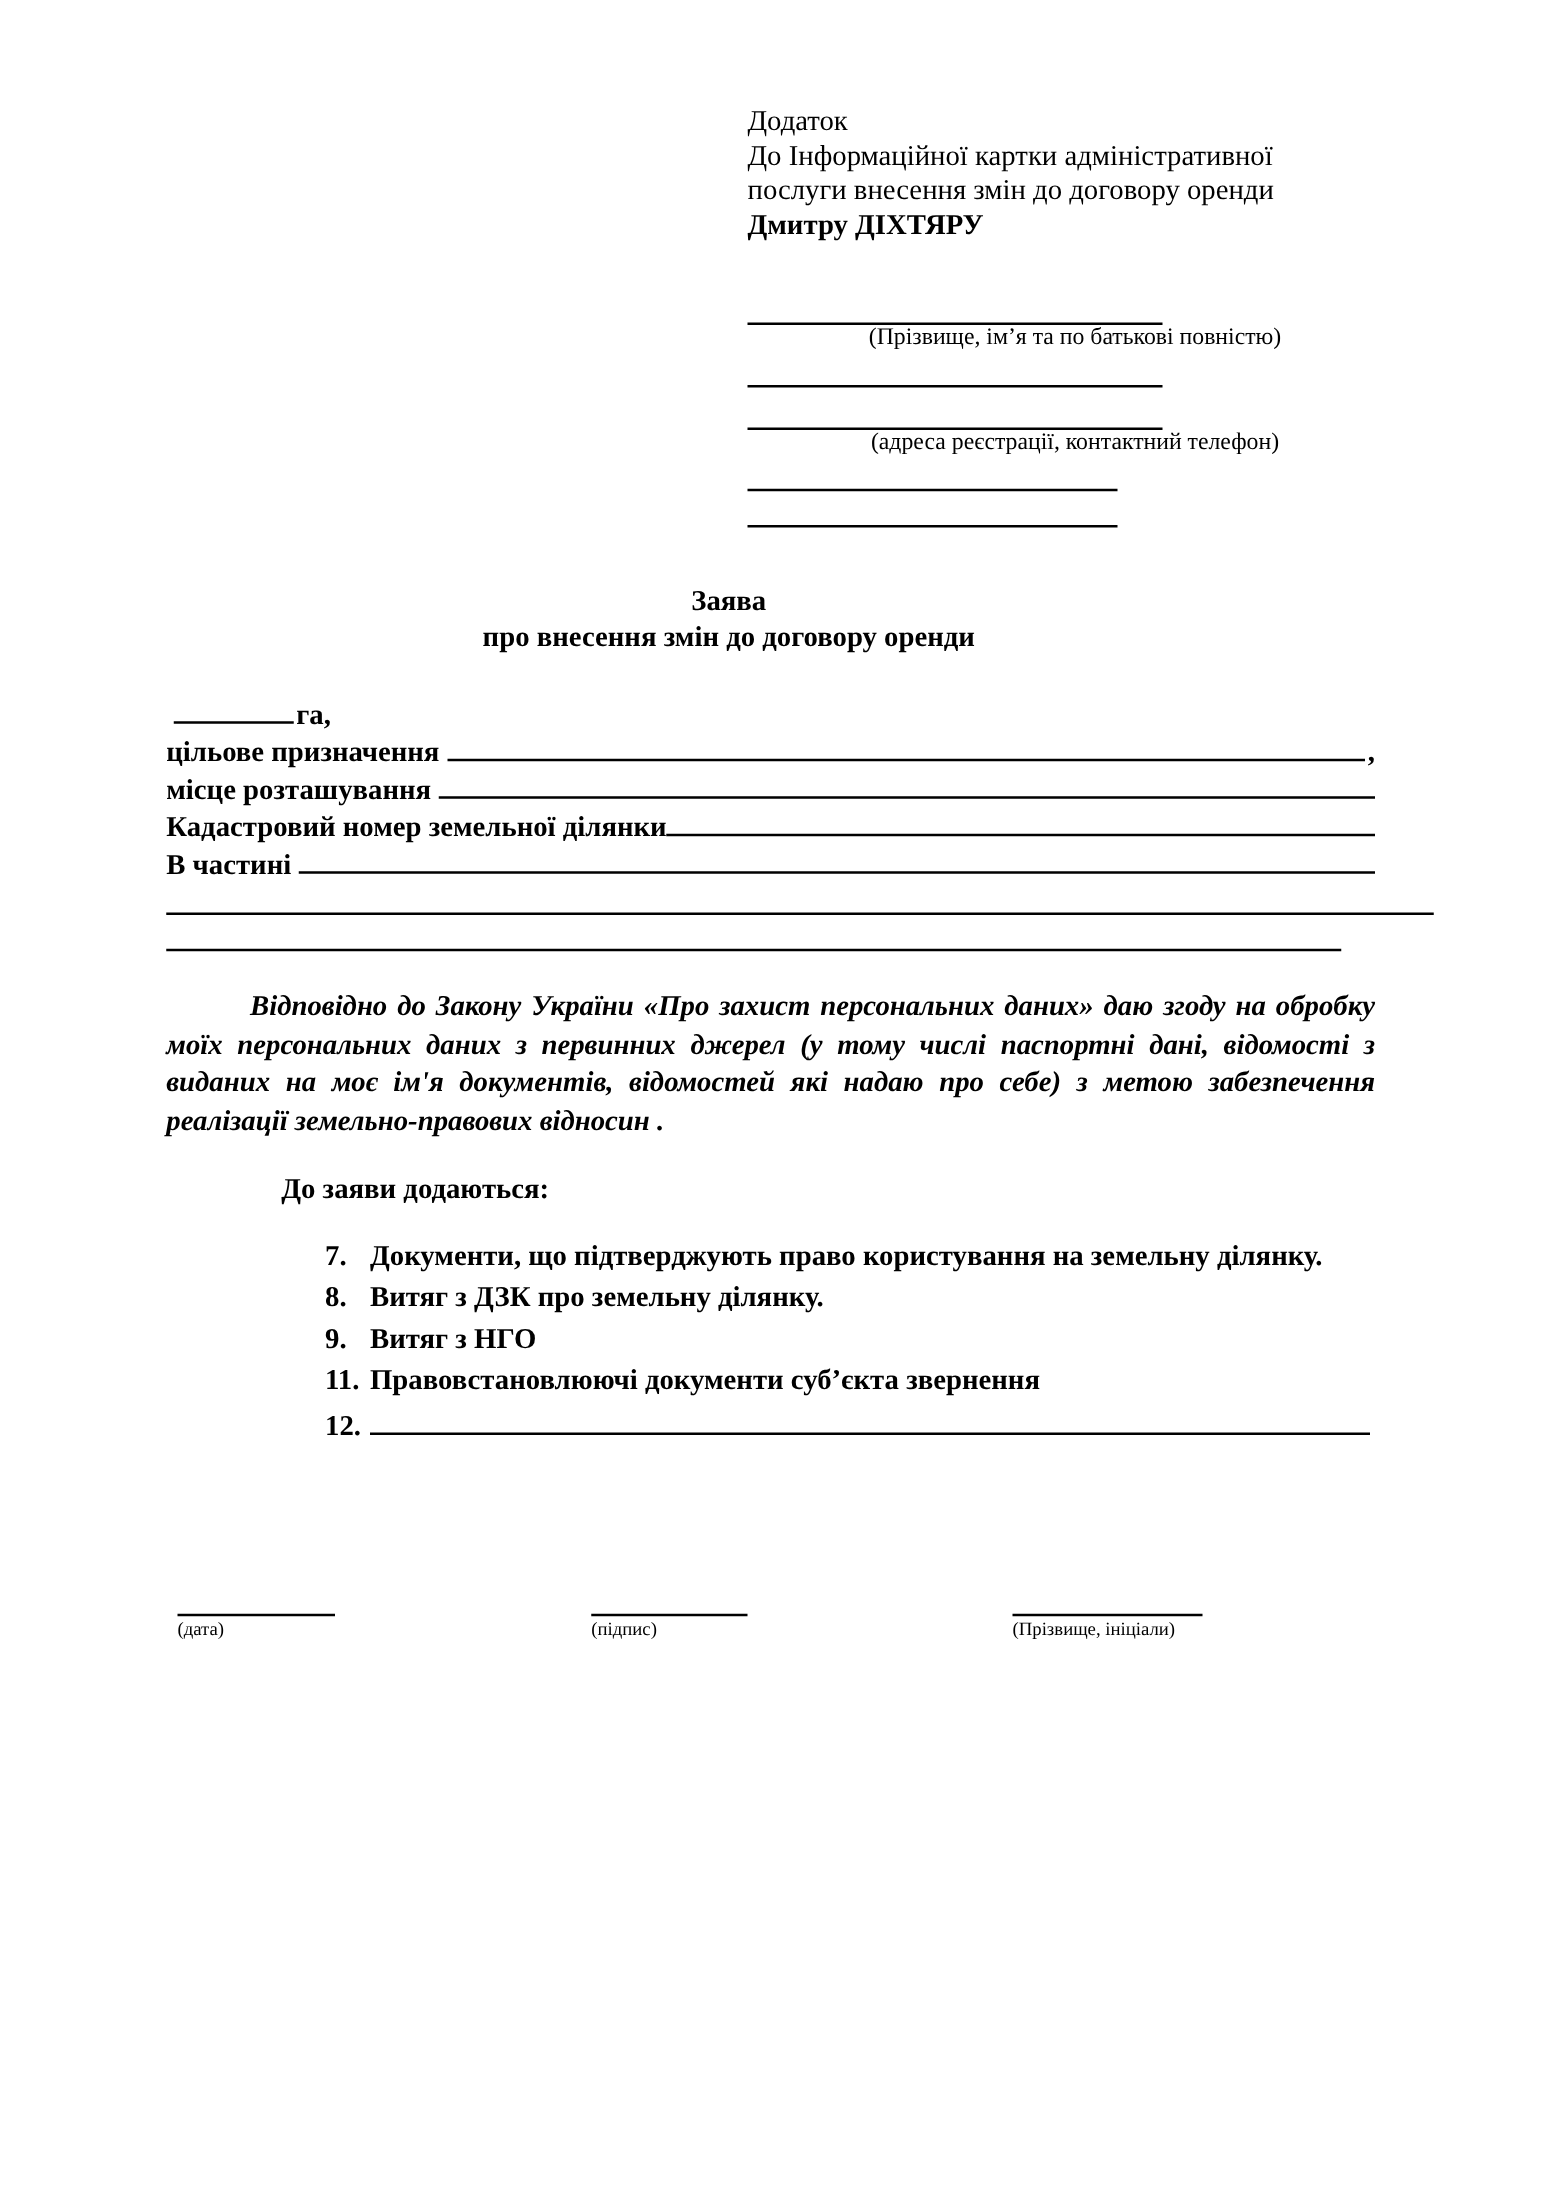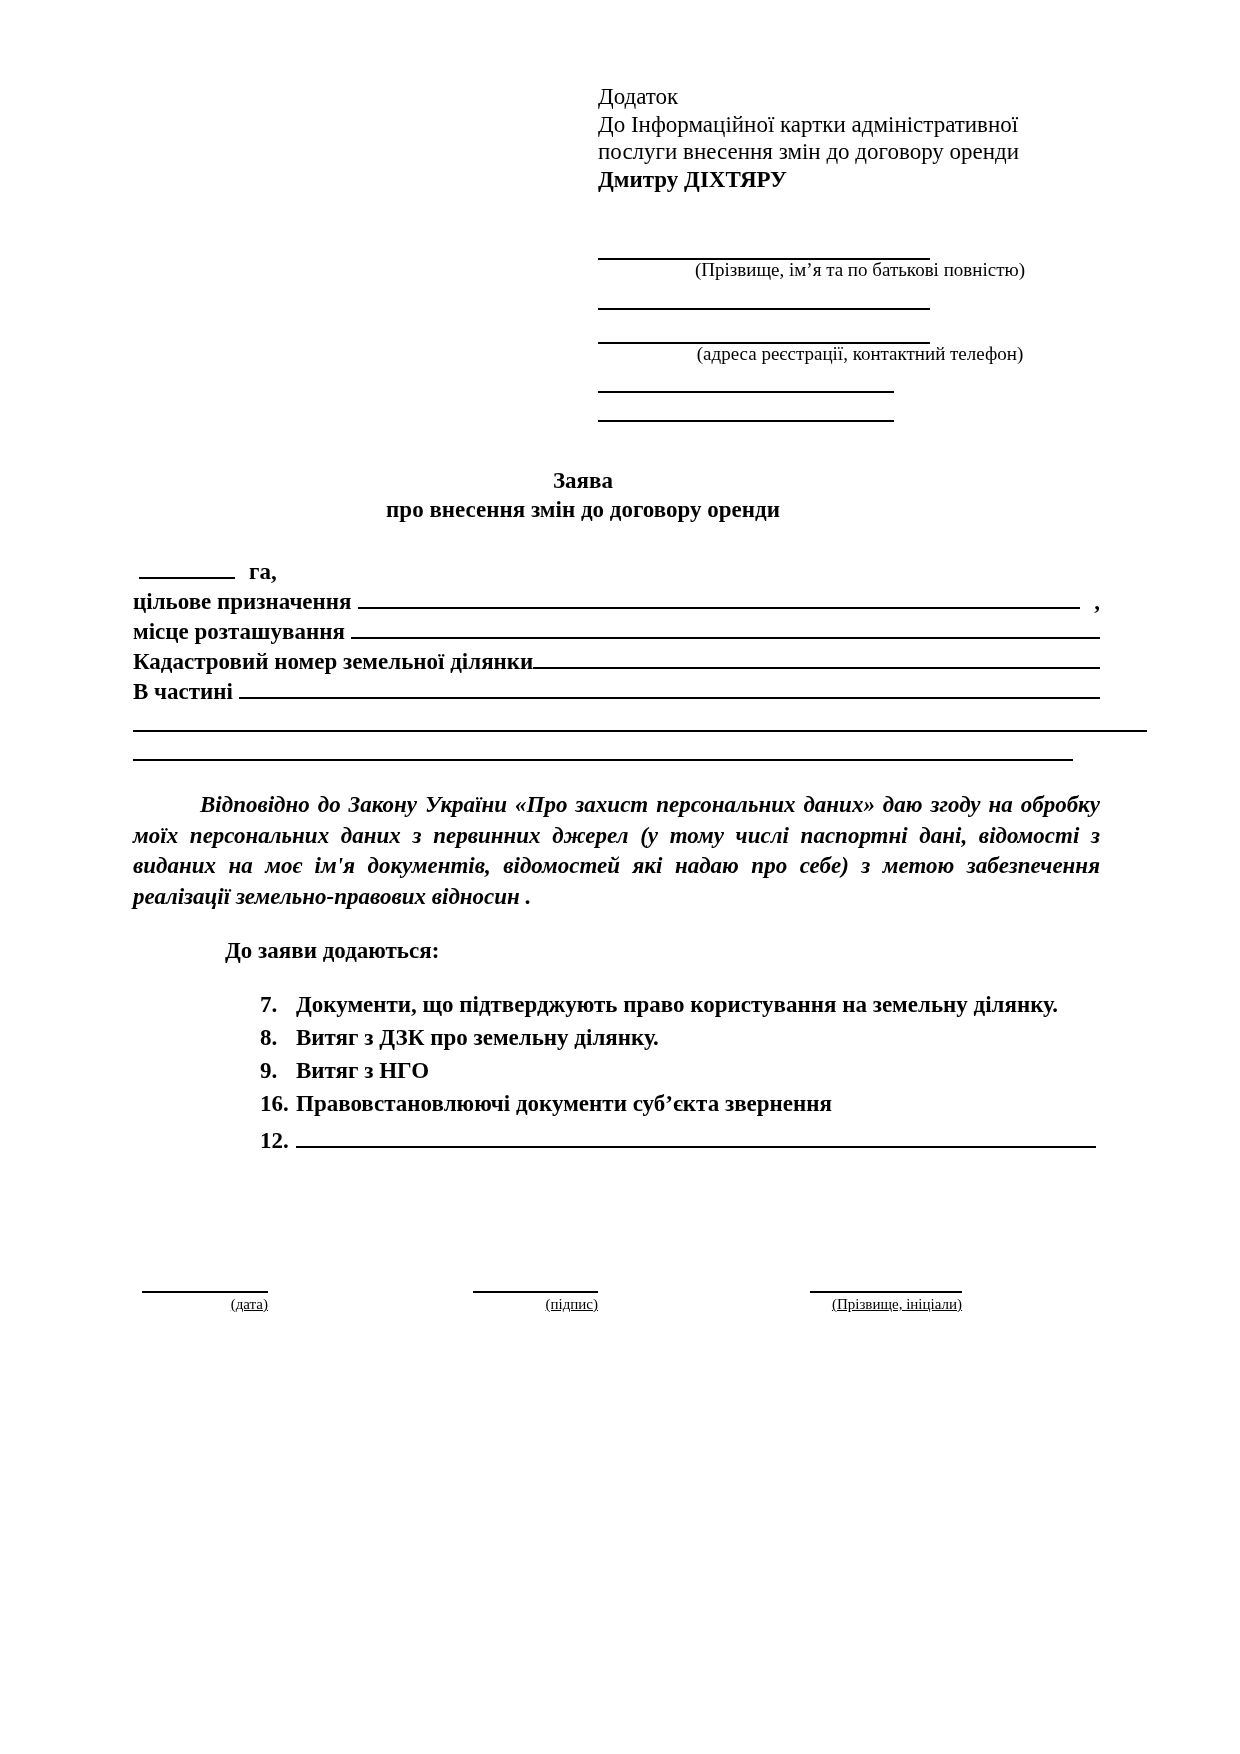"га," .rrow .suffix { margin-left: 14px -> 2px }
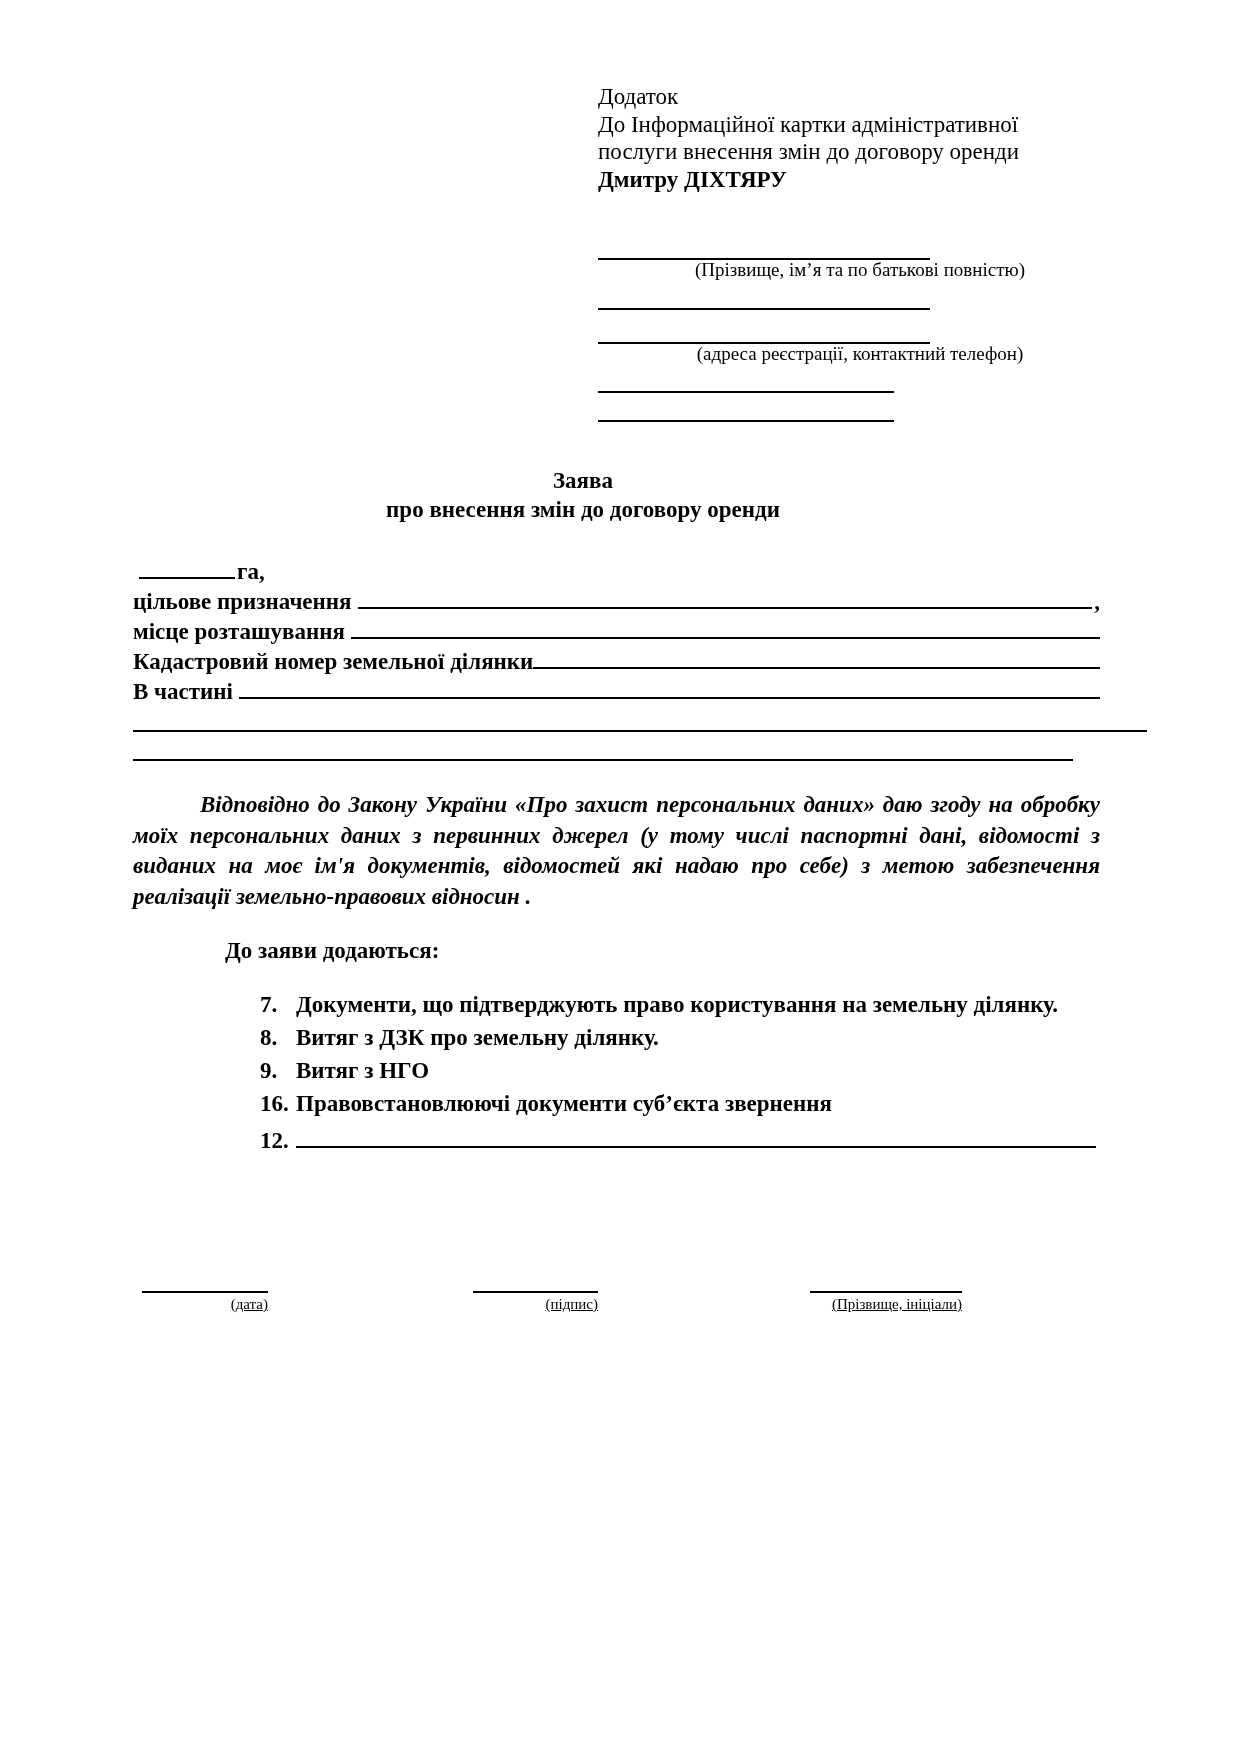"16." span.num { text: 16 -> 11 }
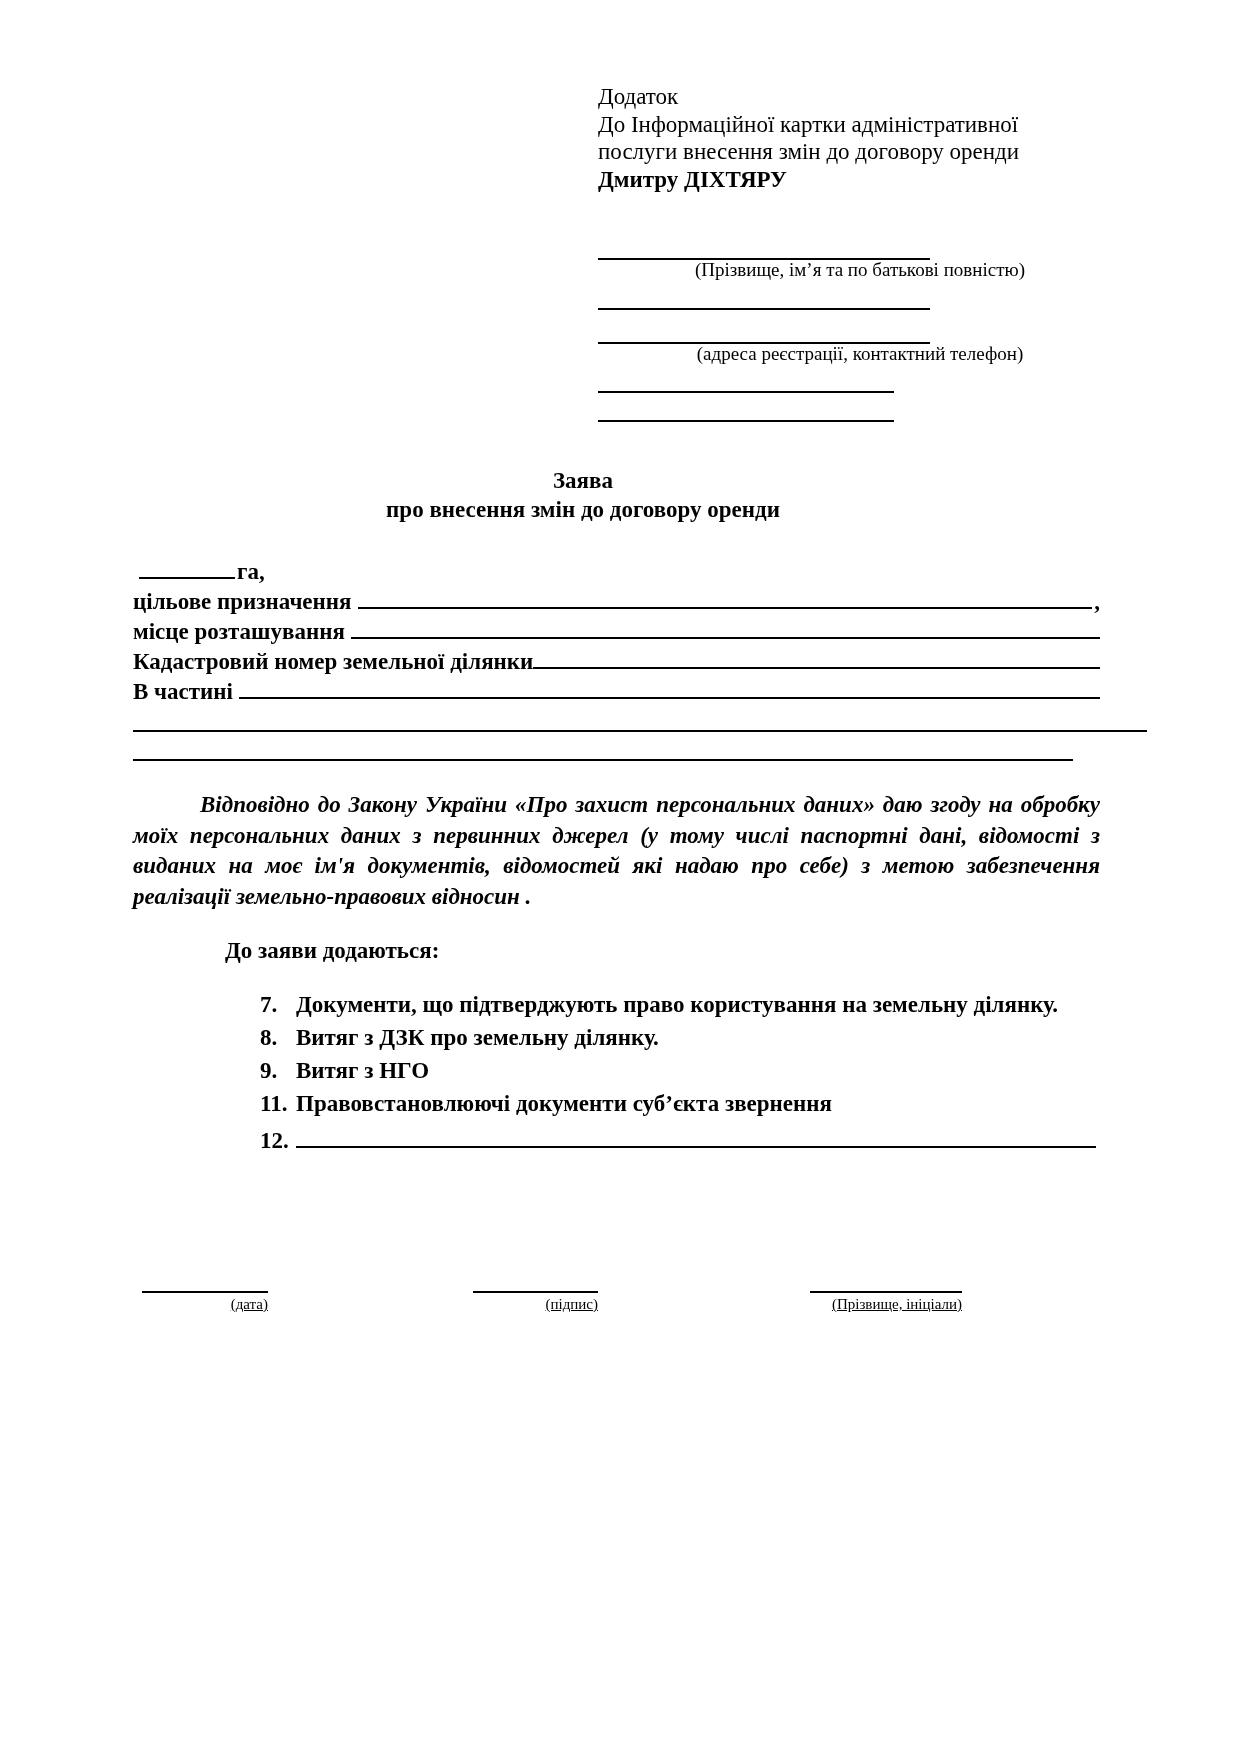"(дата)" .sig { text-align: right -> left; text-decoration: underline -> none }
